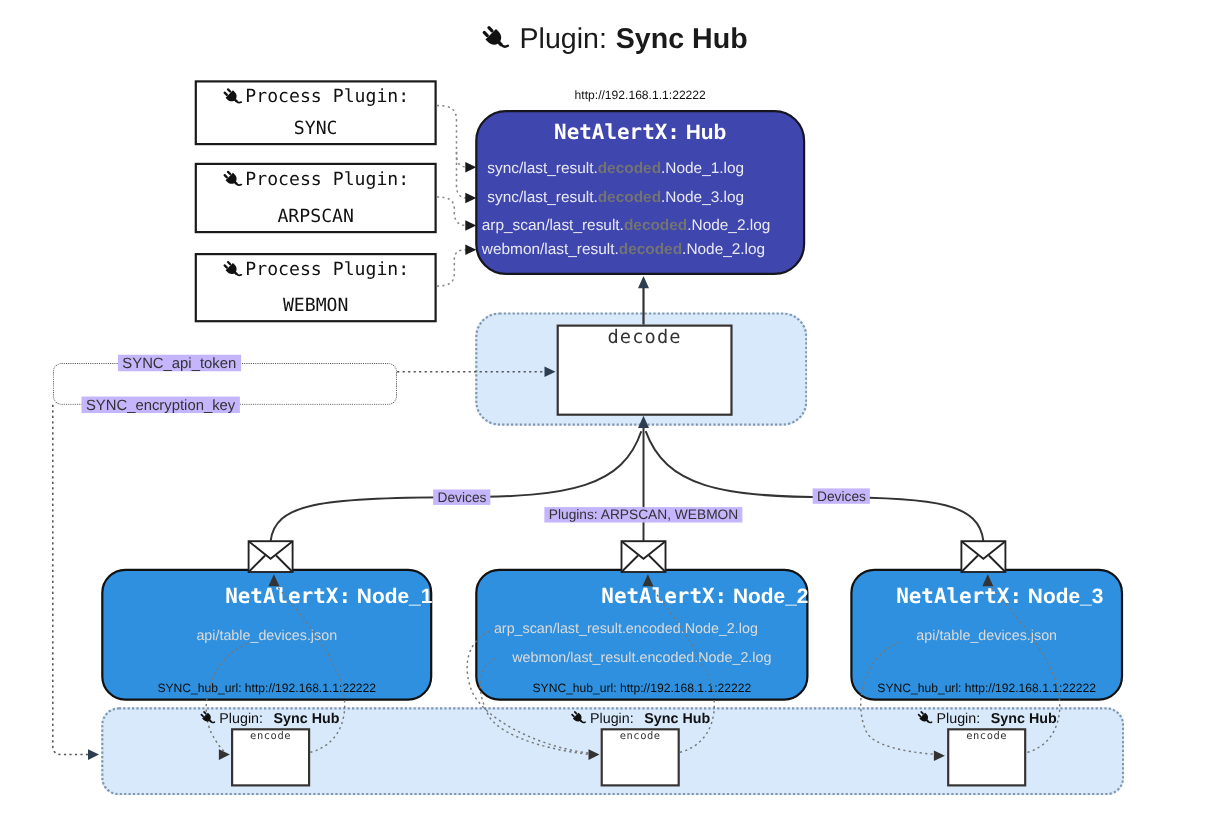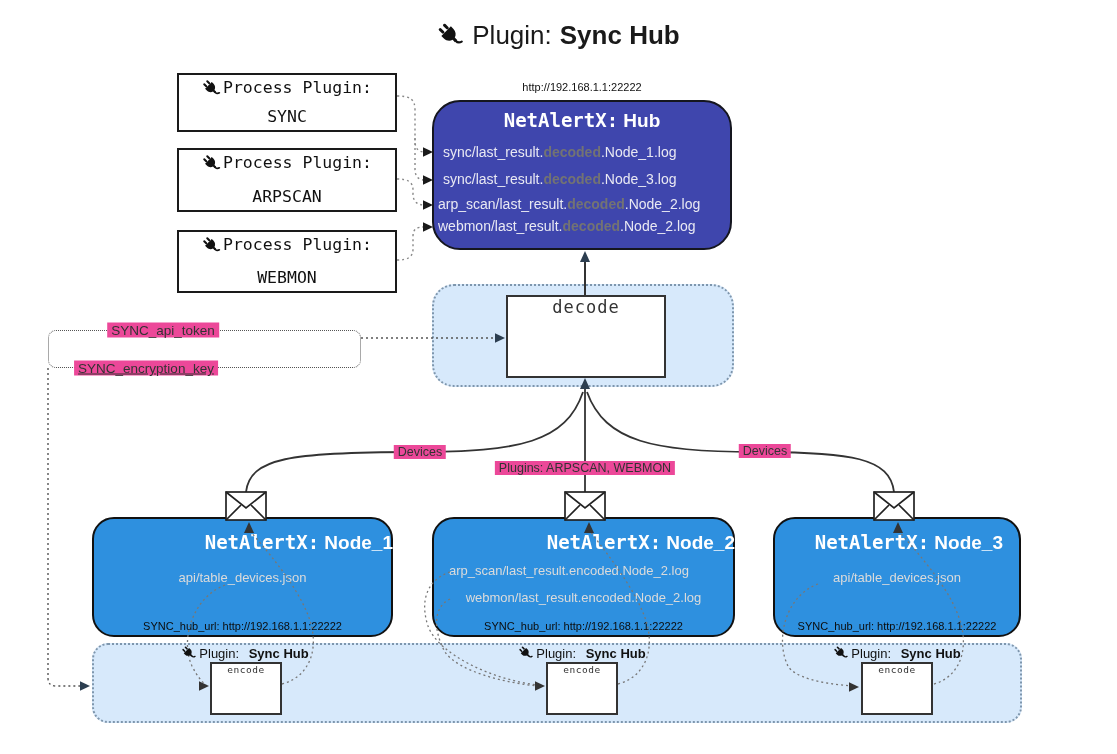"SYNC_api_token" .line-lbl { background: #ec4899 -> #c4b5fd }
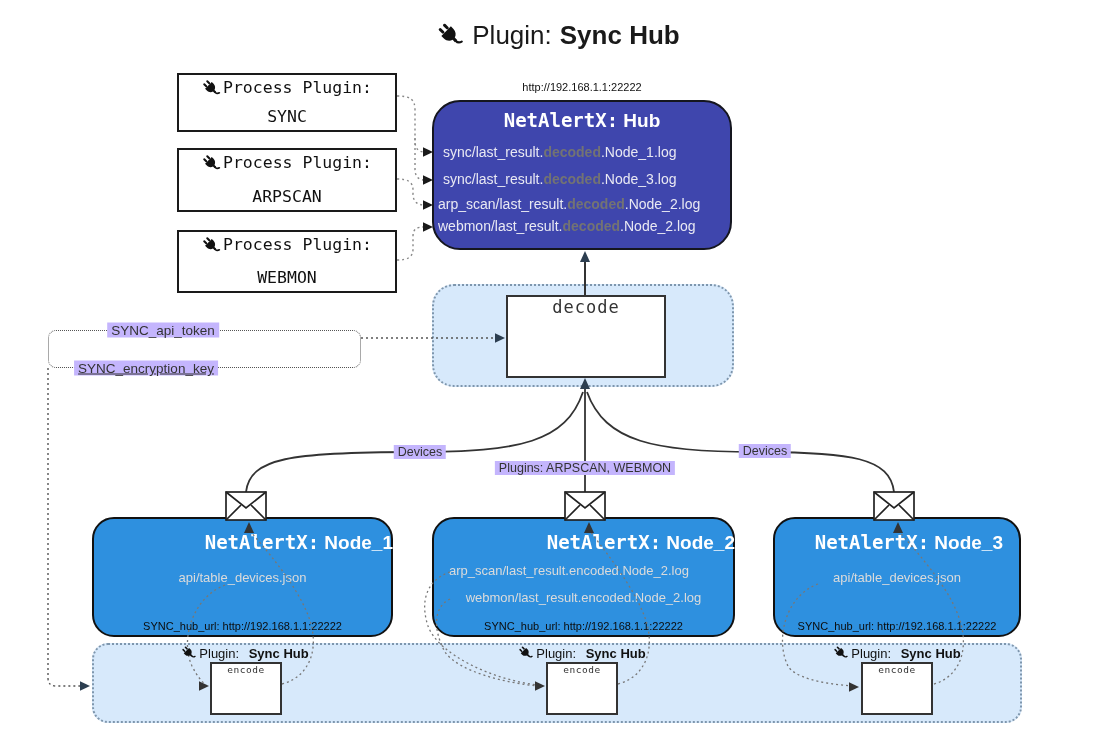"SYNC_encryption_key" div.abs { text-decoration: underline -> none }
